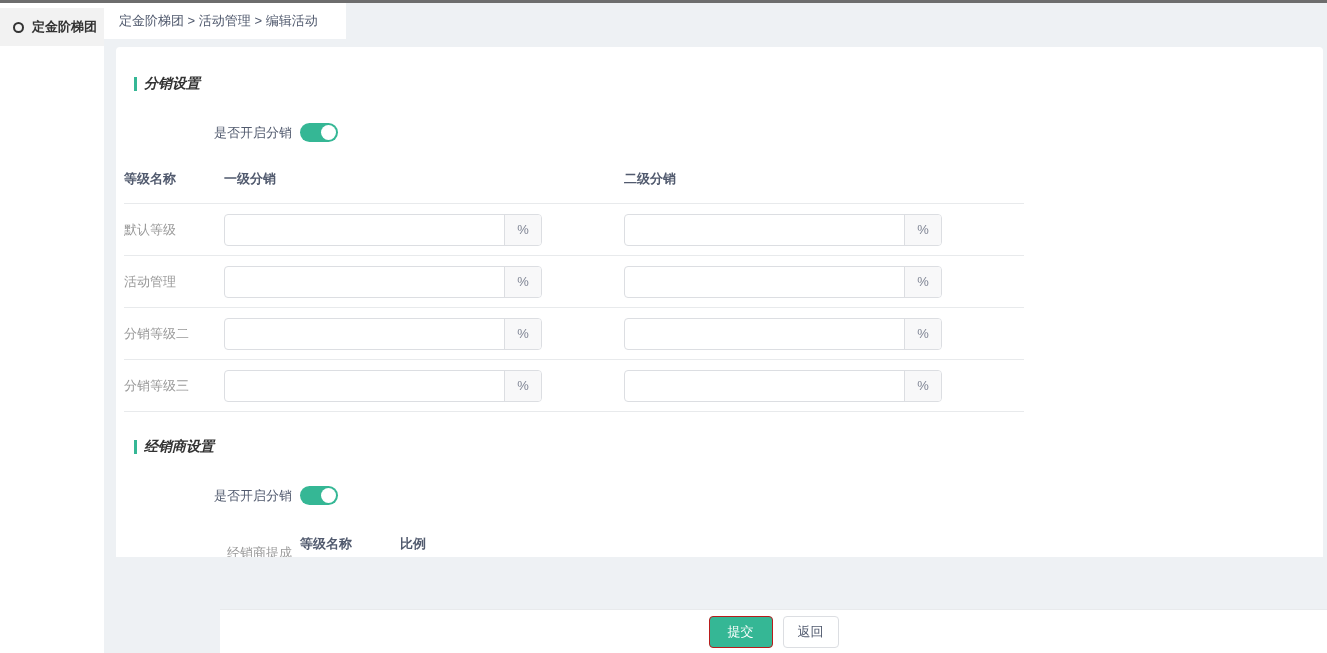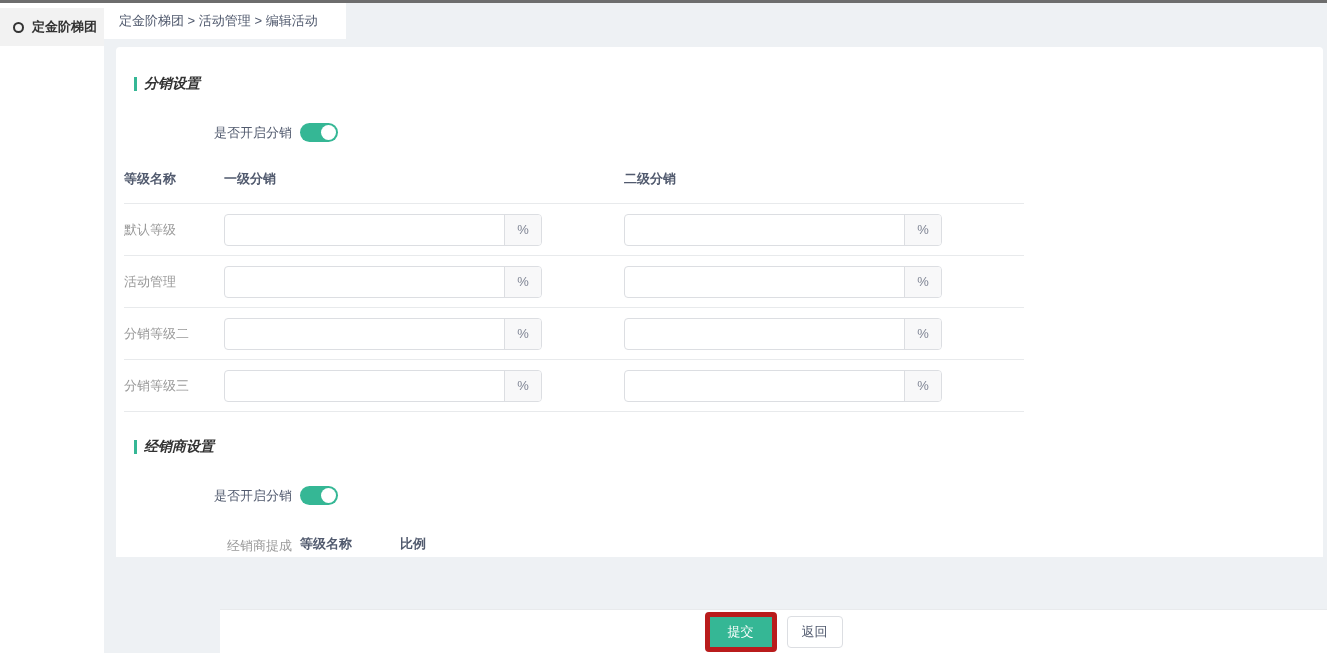"经销商提成" div.form-row { align-items: flex-start -> center }
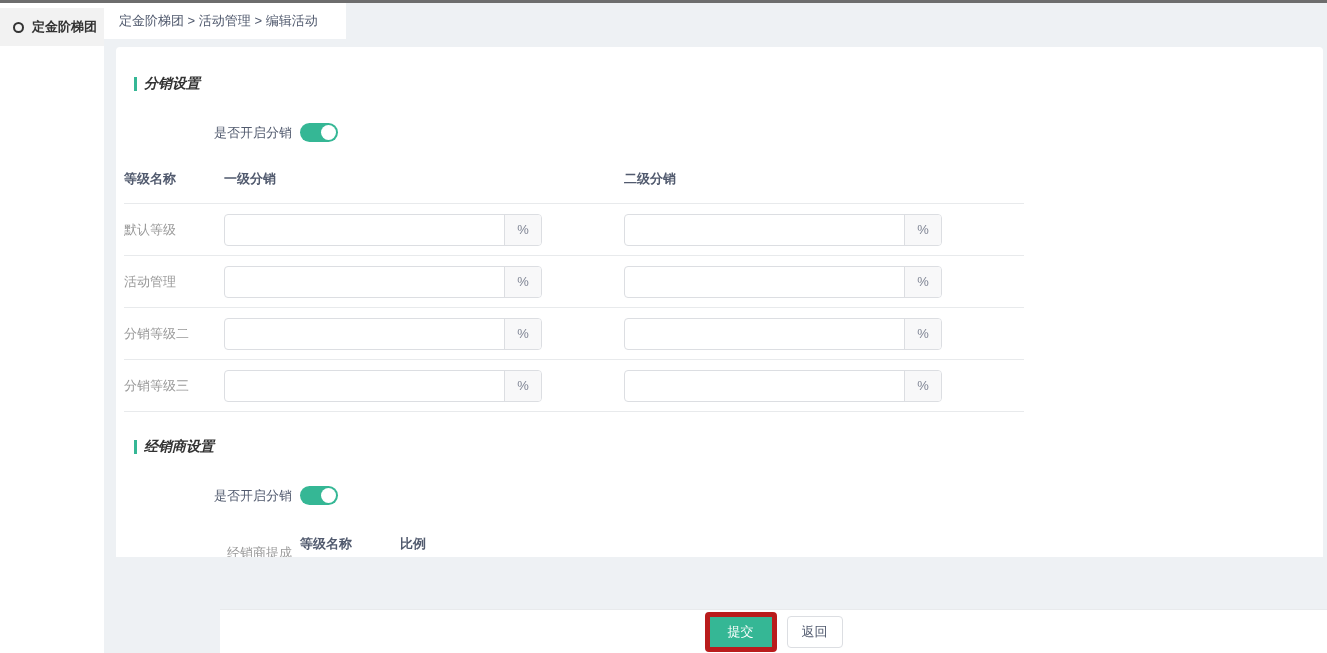"提交" .btn-primary { border: 5px solid #b91c1c -> 1px solid #b91c1c }
